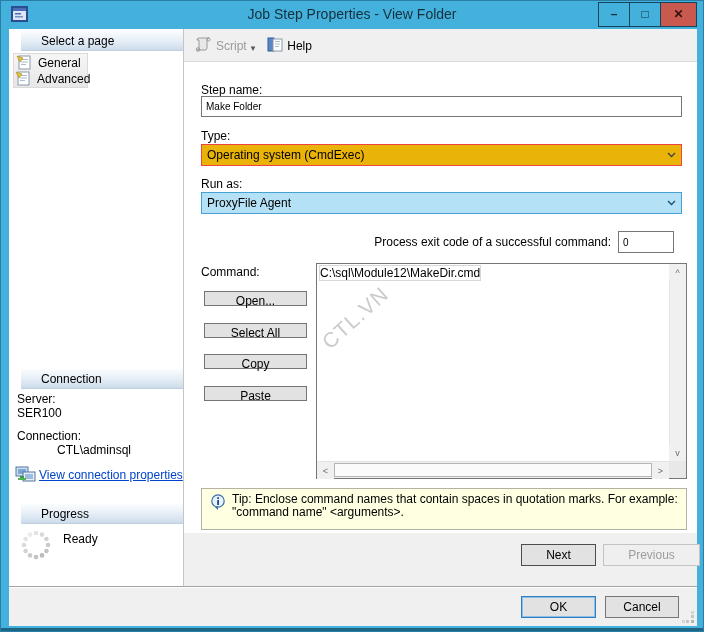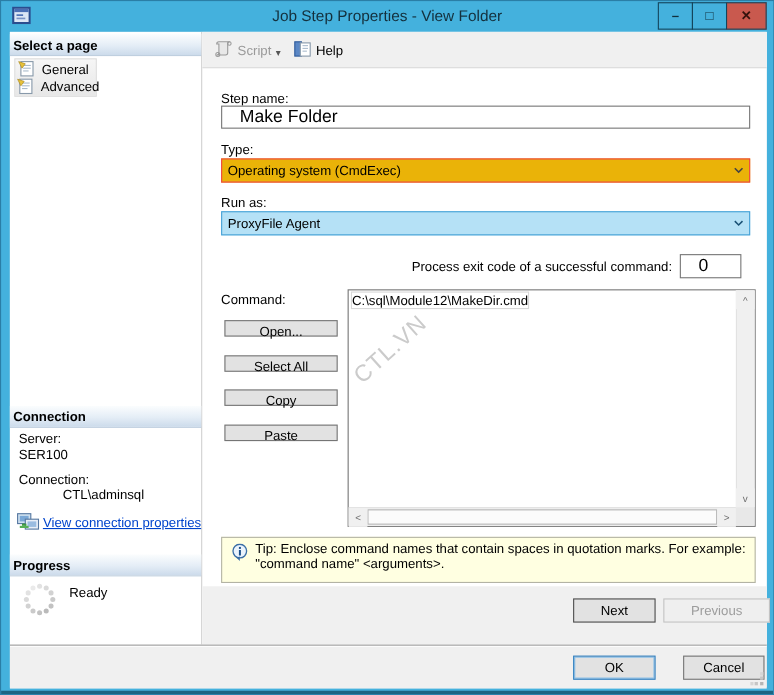"Select a page" .side-header { font-weight: bold -> normal; left: 0 -> 12px; padding-left: 3px -> 20px }
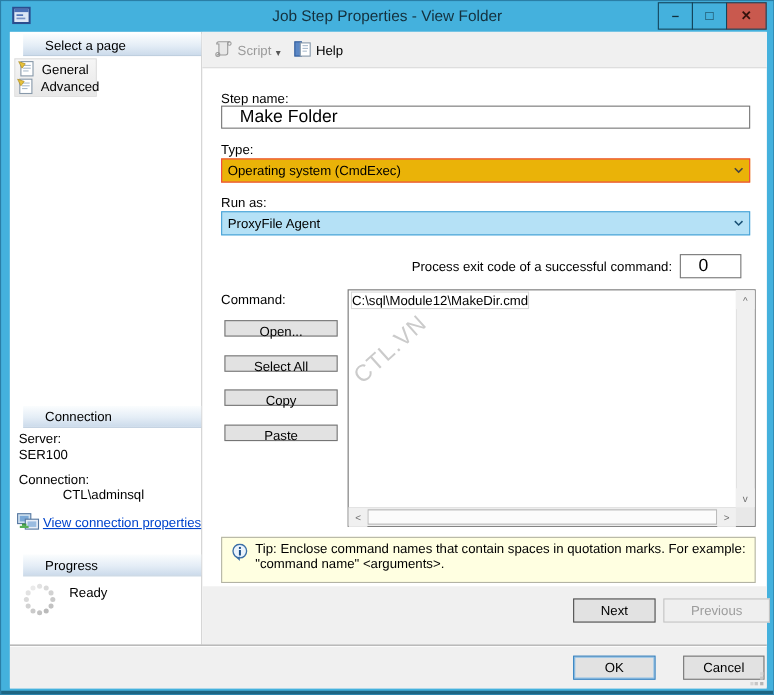"Make Folder" .tinput { font-size: 16px -> 10px; padding: 0 16px -> 0 4px }
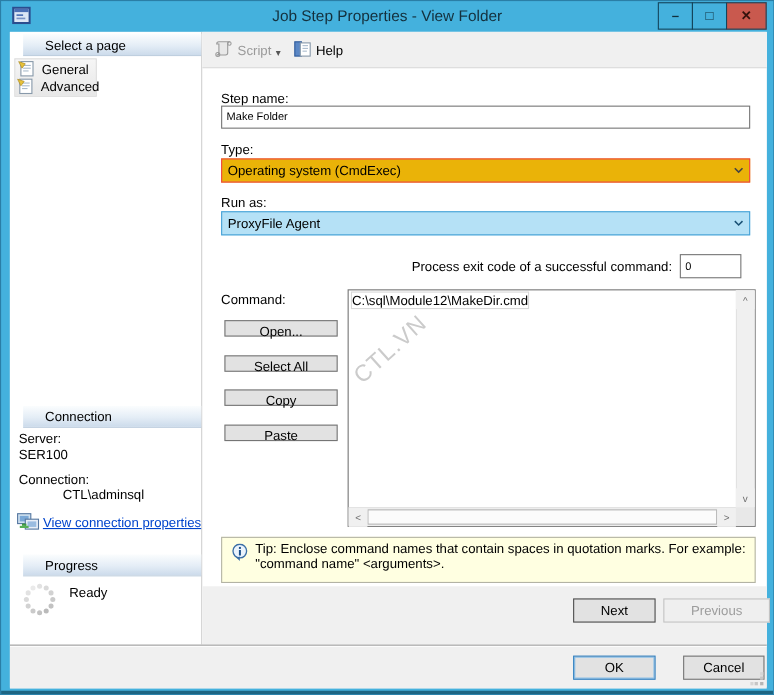"Cancel" div.btn { left: 612px -> 596px }
